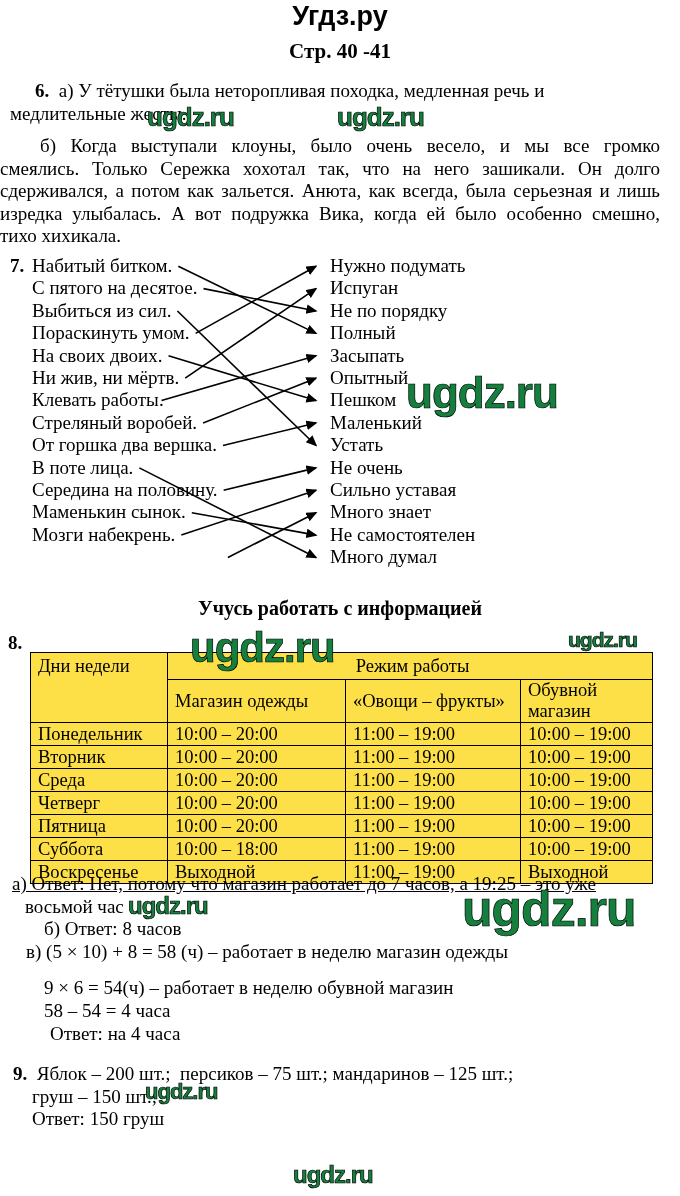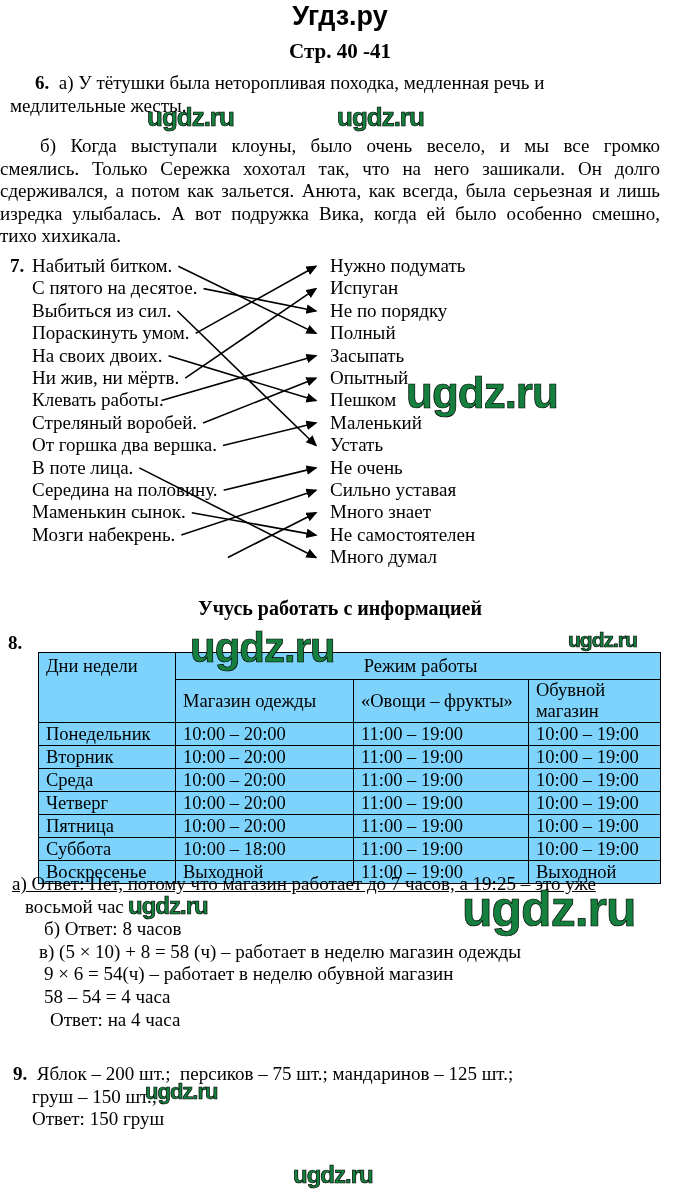"6. а) У тётушки была" #task6-a { top: 72px -> 80px }
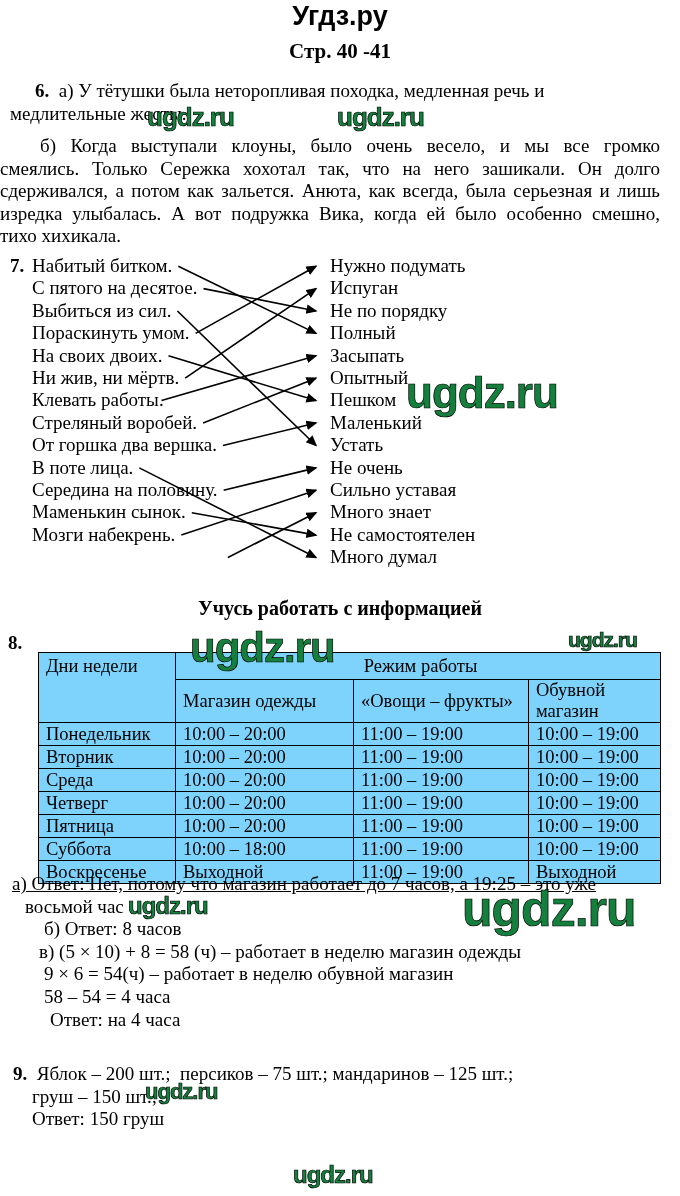"Дни недели" #task8-table { background: #7dd3fc -> #fde047; left: 38px -> 30px }
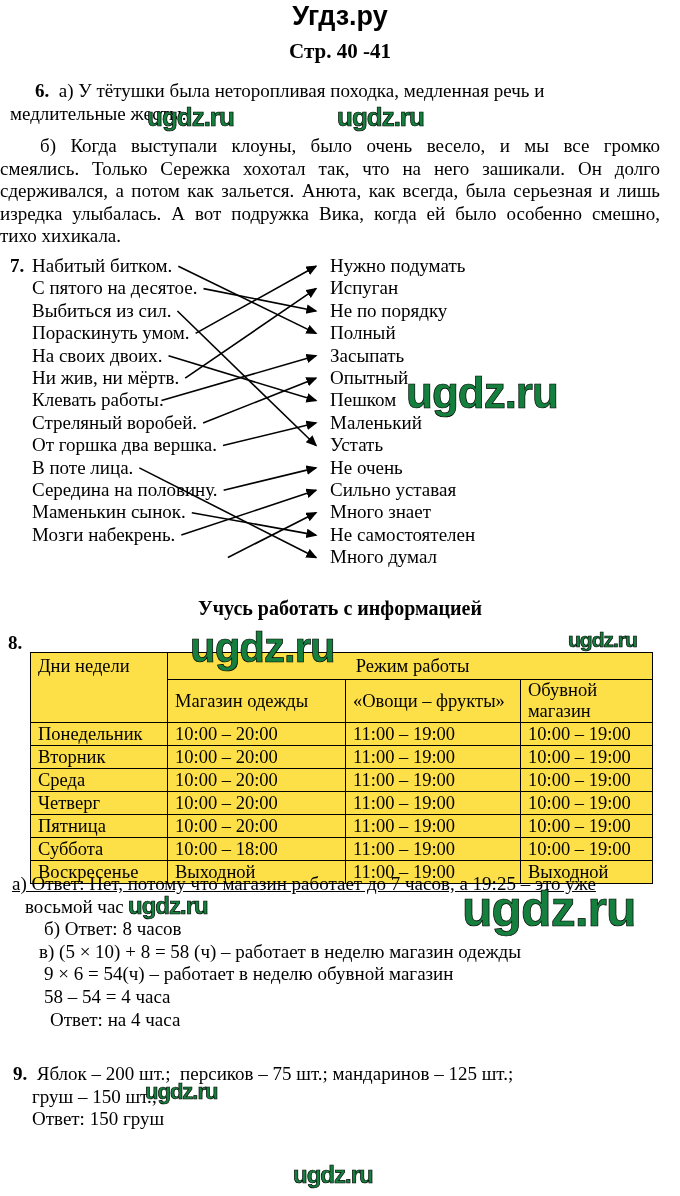"в) (5 × 10) +" div.line { padding-left: 39px -> 26px }
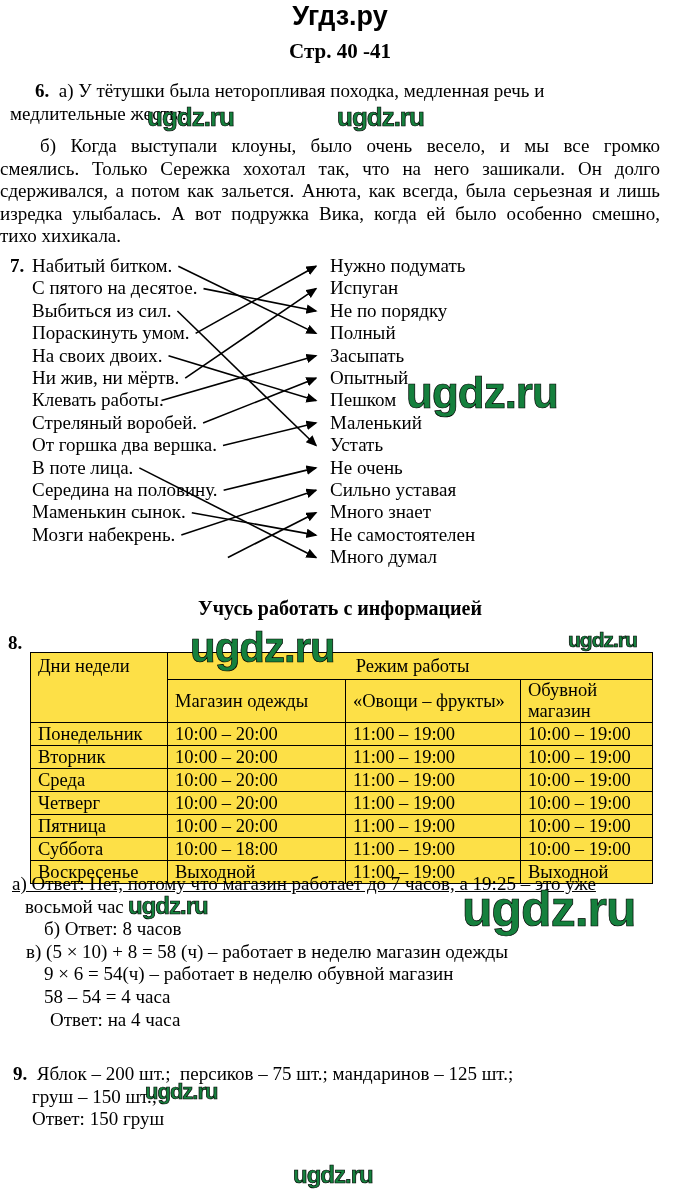"9 × 6 = 54(ч)" div.line { margin-top: none -> 14px }
